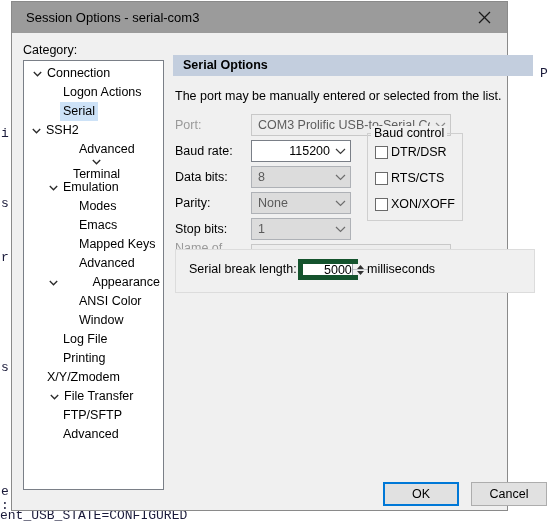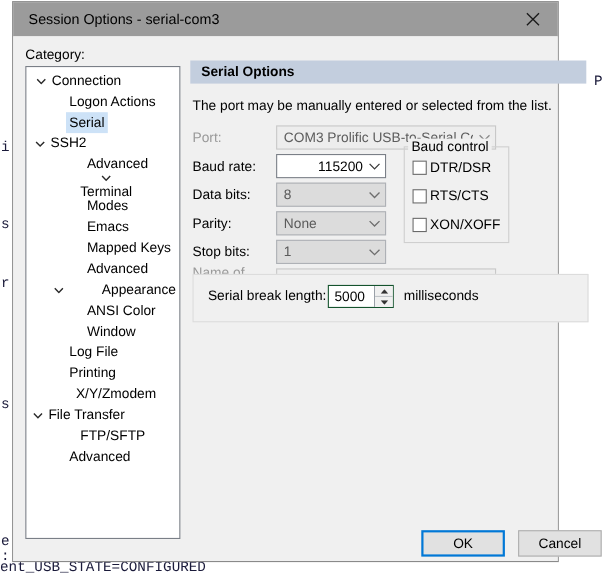"Emulation" div.tree-item { html: none -> <div> <span> <svg> <polyline></polyline> </svg> </span> <span>Emulation</span> </div> }
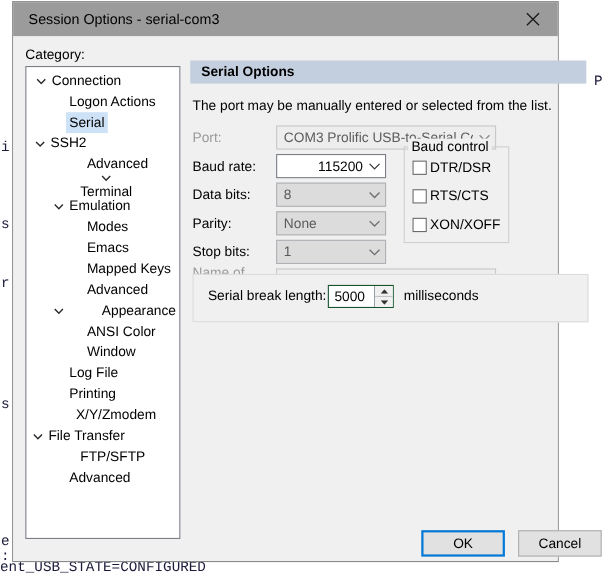"5000" #spin { border: 1px solid #14532d -> 5px solid #14532d; padding-left: none -> 16px }
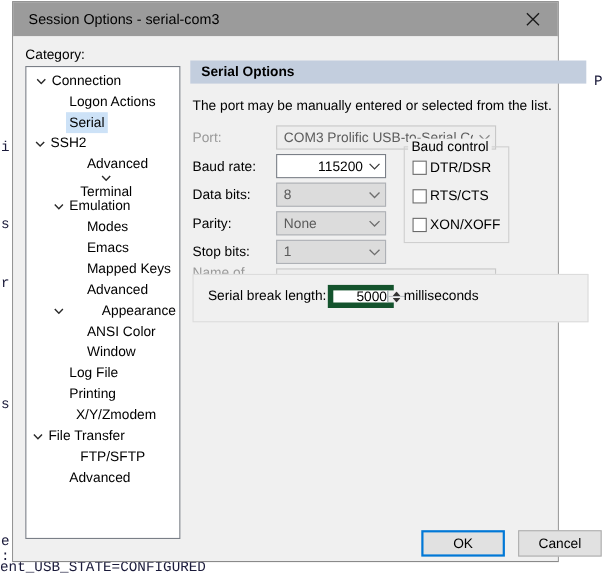"X/Y/Zmodem" div.tree-item { padding-left: 28px -> 6px }
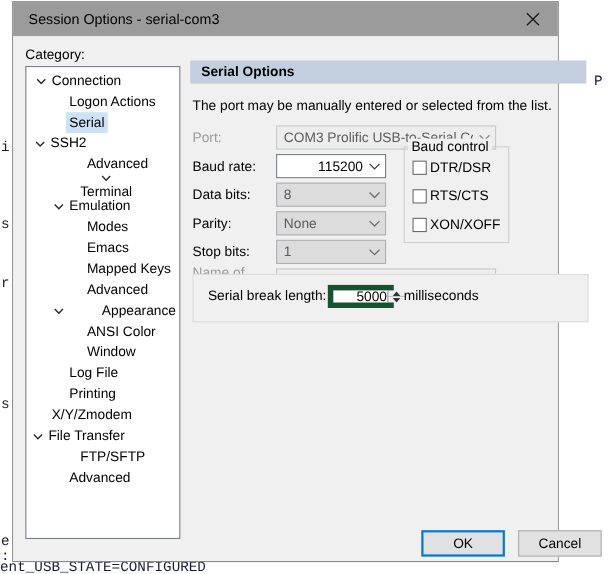"File Transfer" div.tree-item { padding-left: 3px -> 23px }
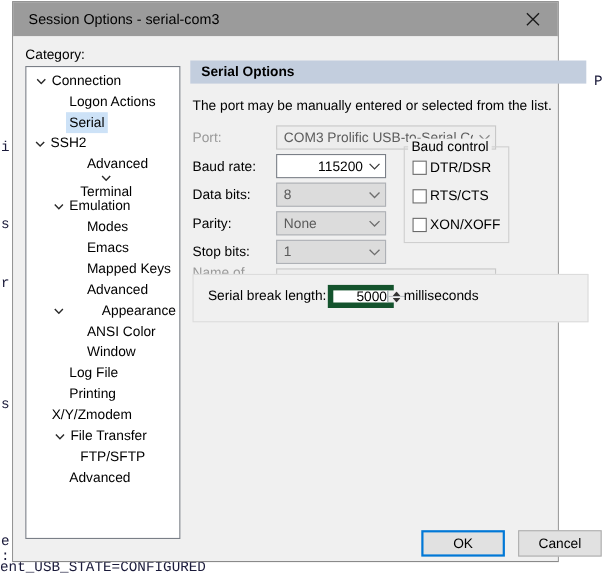"FTP/SFTP" div.tree-item { padding-left: 32px -> 22px }
